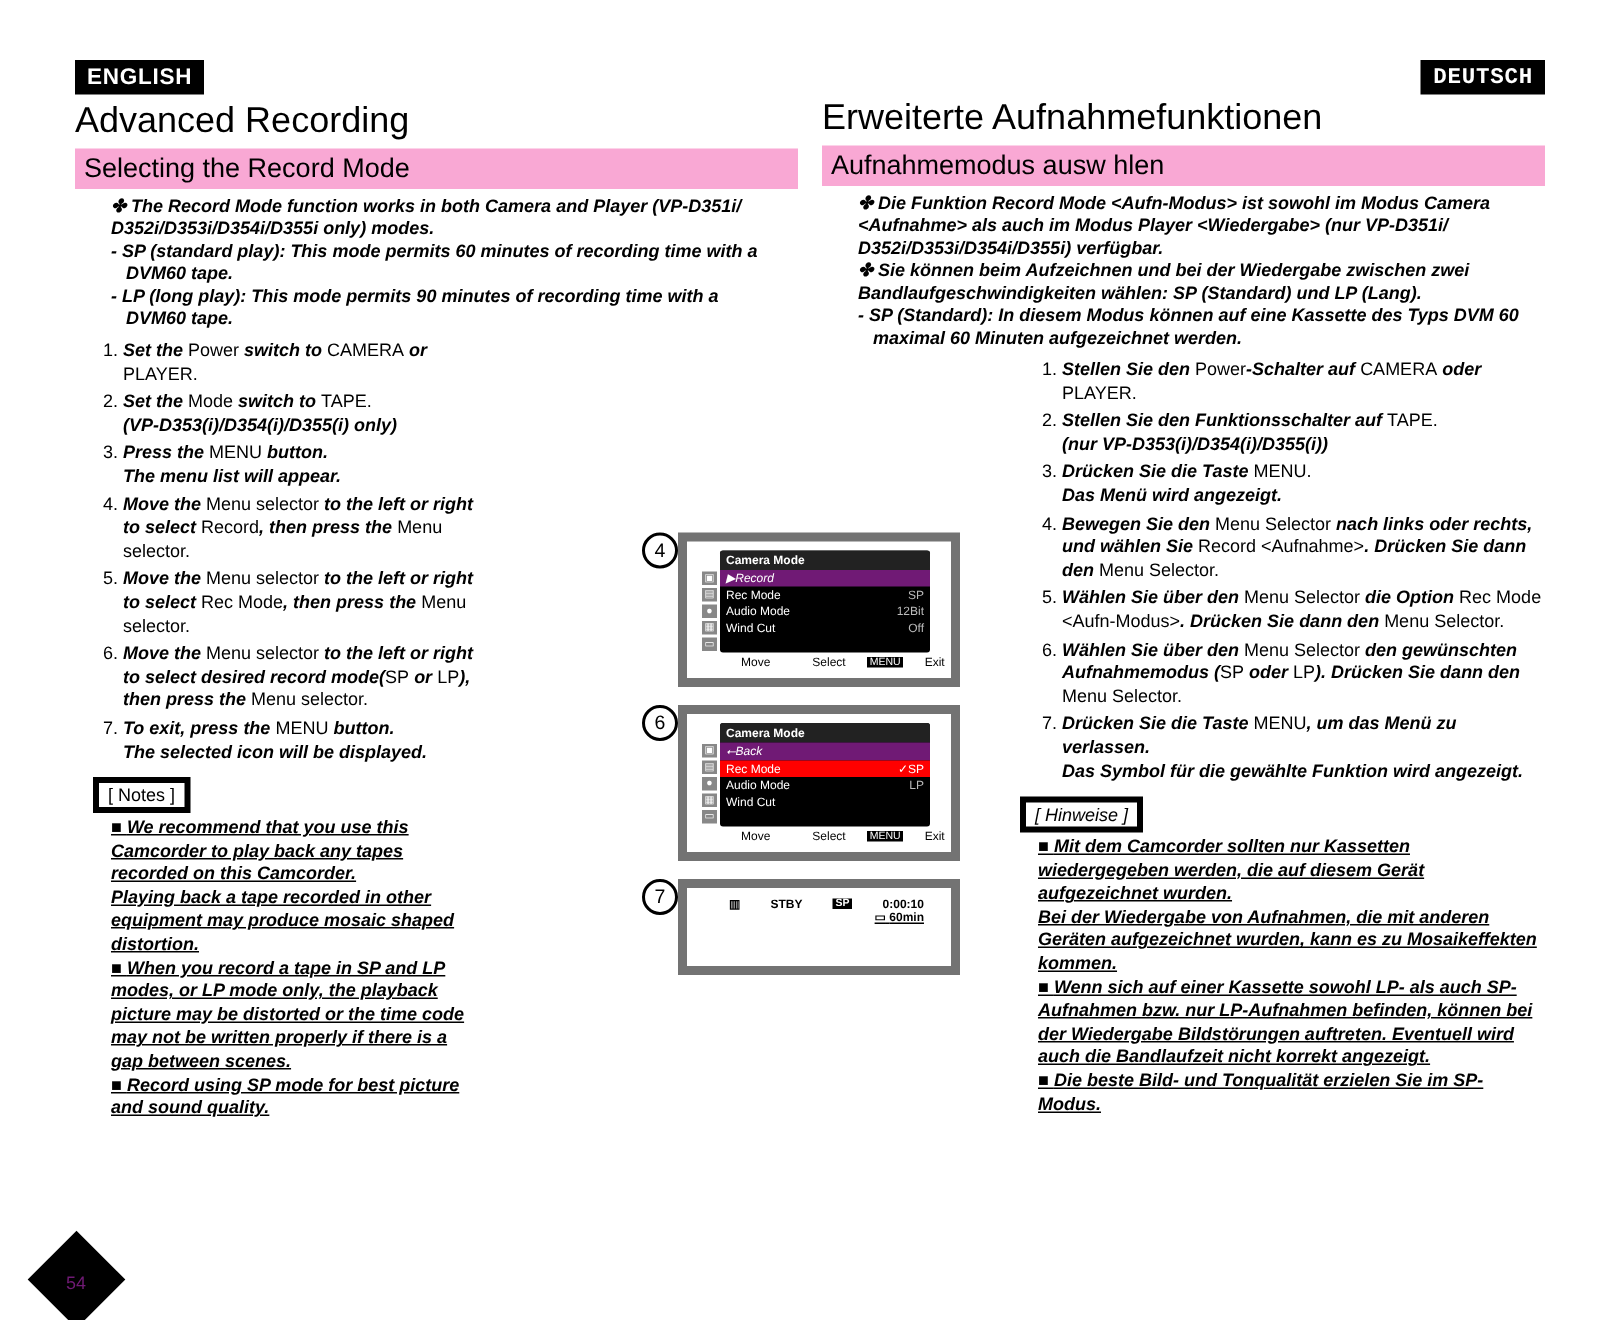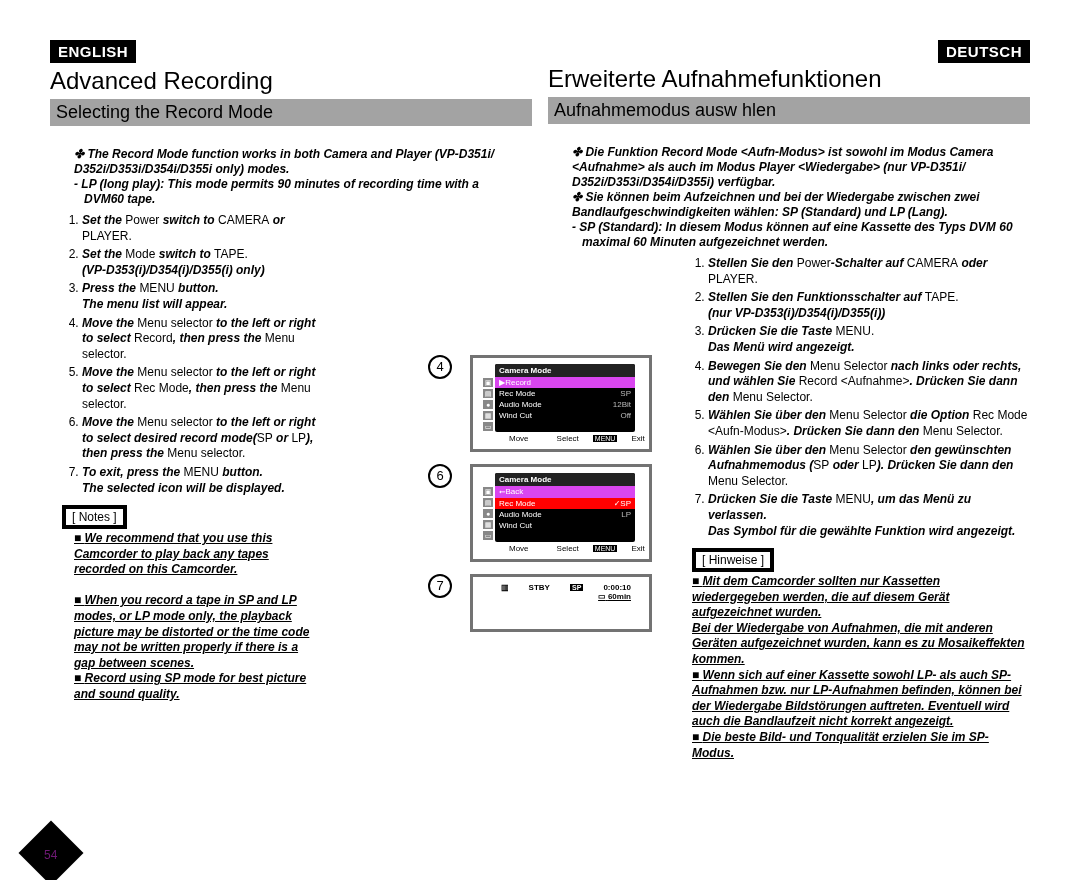"DEUTSCH" .lang-bar.right { font-family: none -> Liberation Mono, monospace }
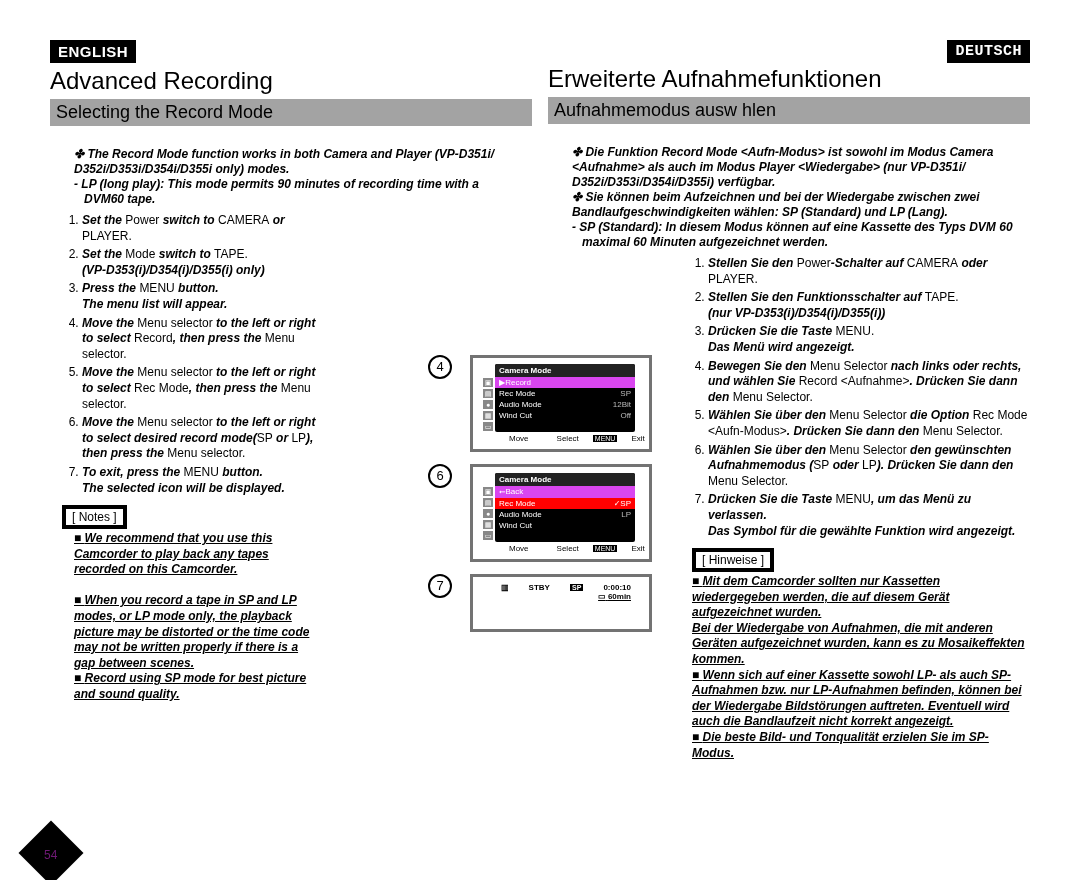"Selecting the Record Mode" .sub-bar { background: #a3a3a3 -> #f9a8d4; margin-bottom: 21px -> 4px }
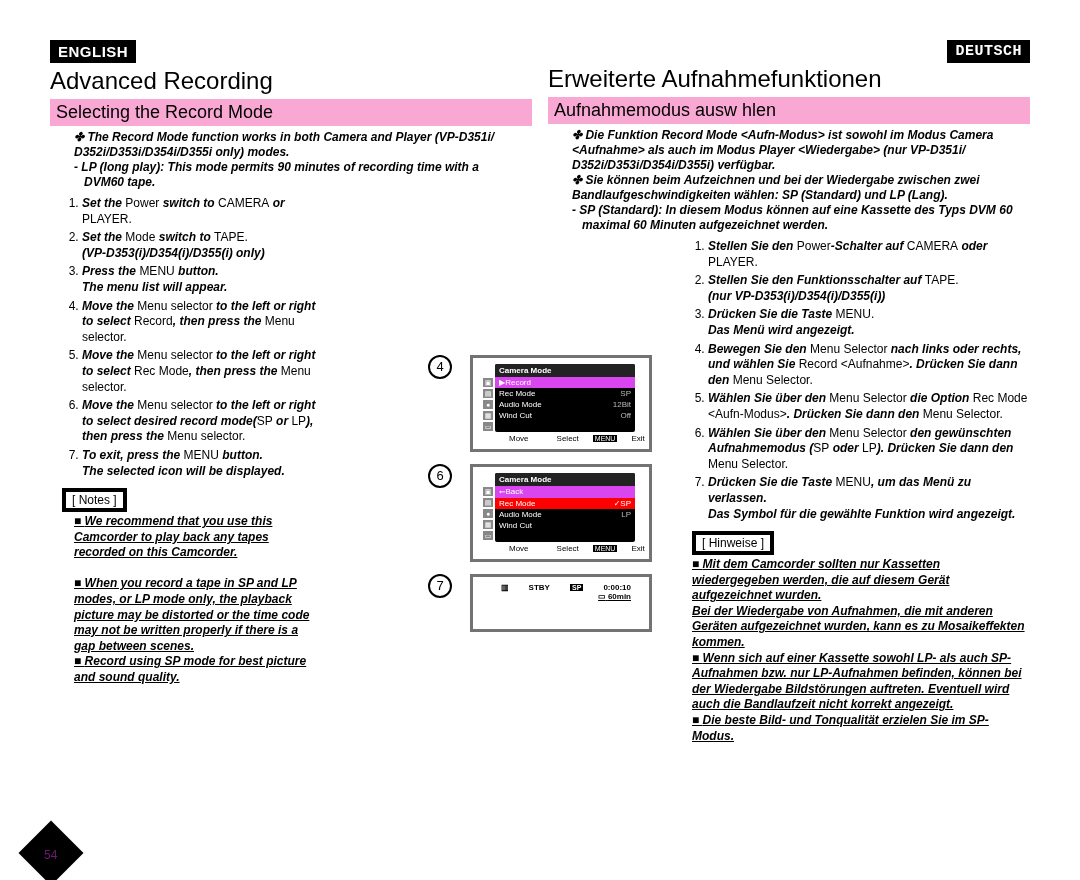"- SP (standard play): This" div.dash { html: none -> <div>- <span>SP (standard play): This mode permits 60 minutes of recording time with a DVM60 tape.</span></div> }
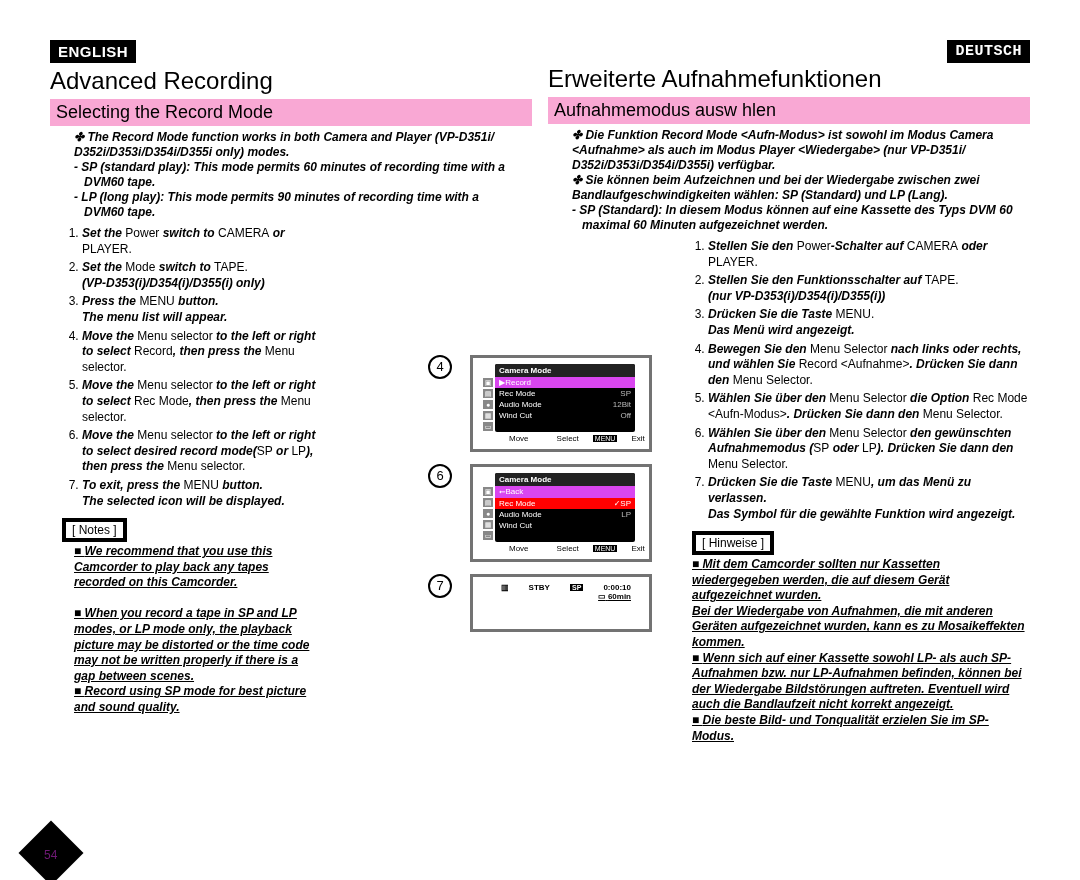"Camera Mode" .osd { border: 3px solid #737373 -> 6px solid #737373; margin-left: 18px -> none }
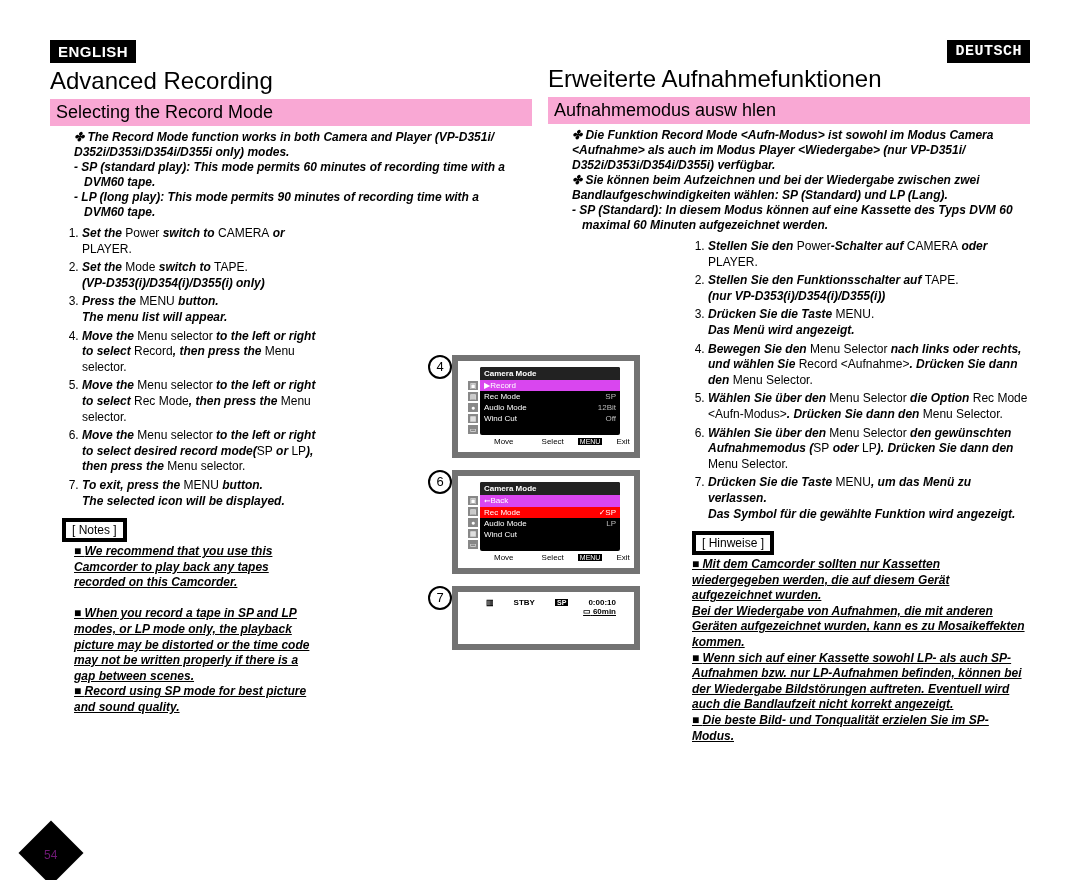"▶Record" .menu-row.sub { background: #d946ef -> #701a75; font-style: none -> italic }
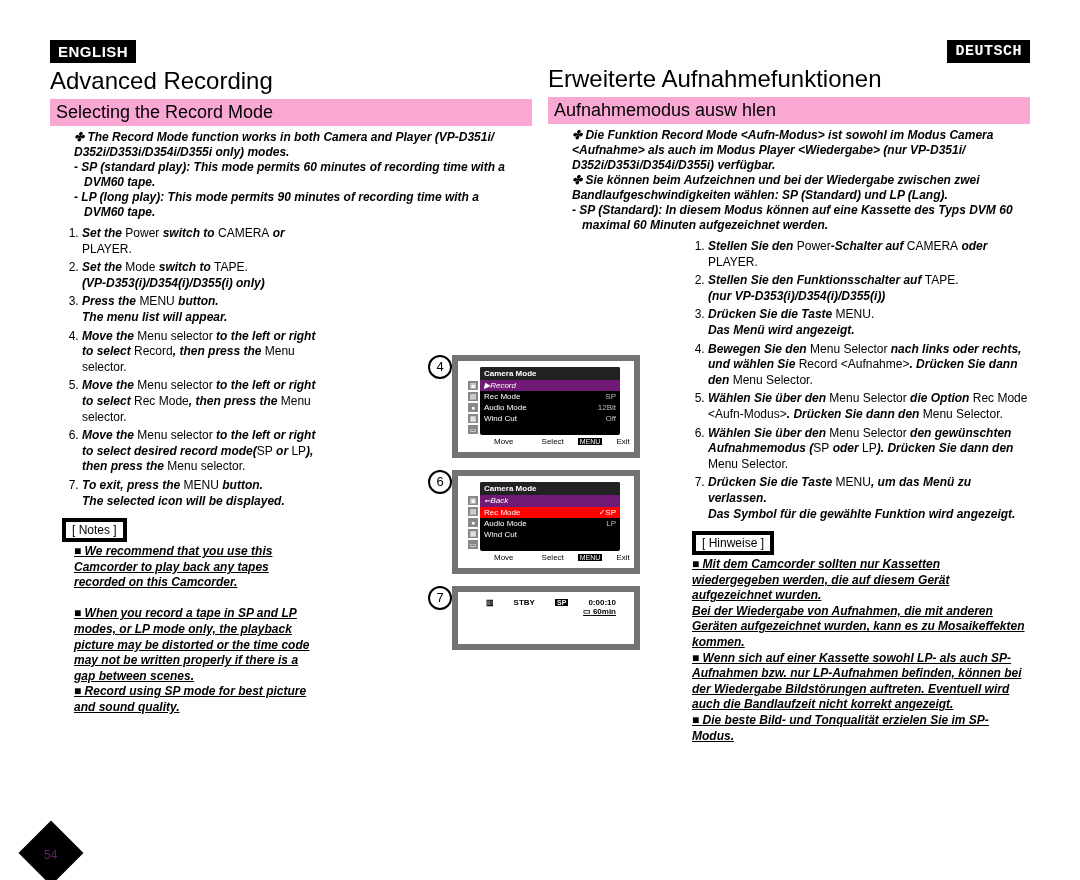"[ Hinweise ]" div.notes-box { font-style: none -> italic; margin-left: 12px -> 0 }
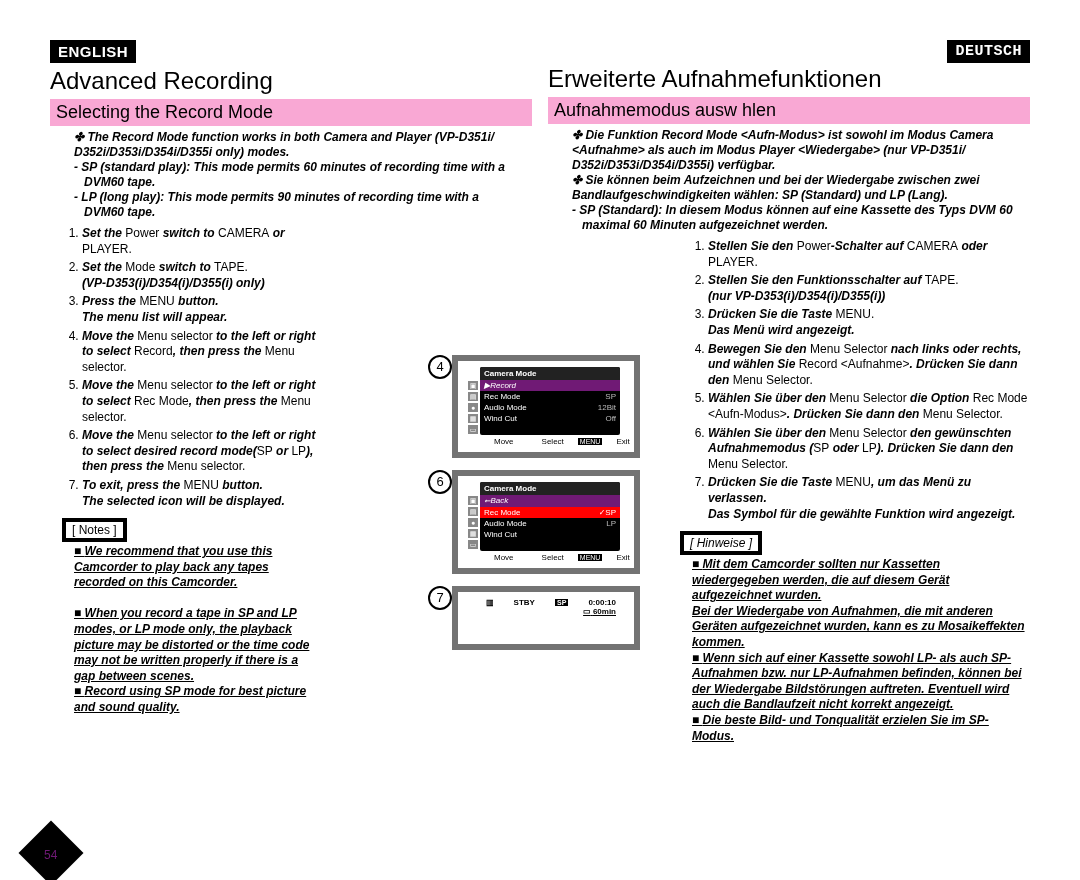"Playing back a tape recorded" span { html: none -> <span>Playing back a tape recorded in other equipment may produce mosaic shaped distortion.</span> }
